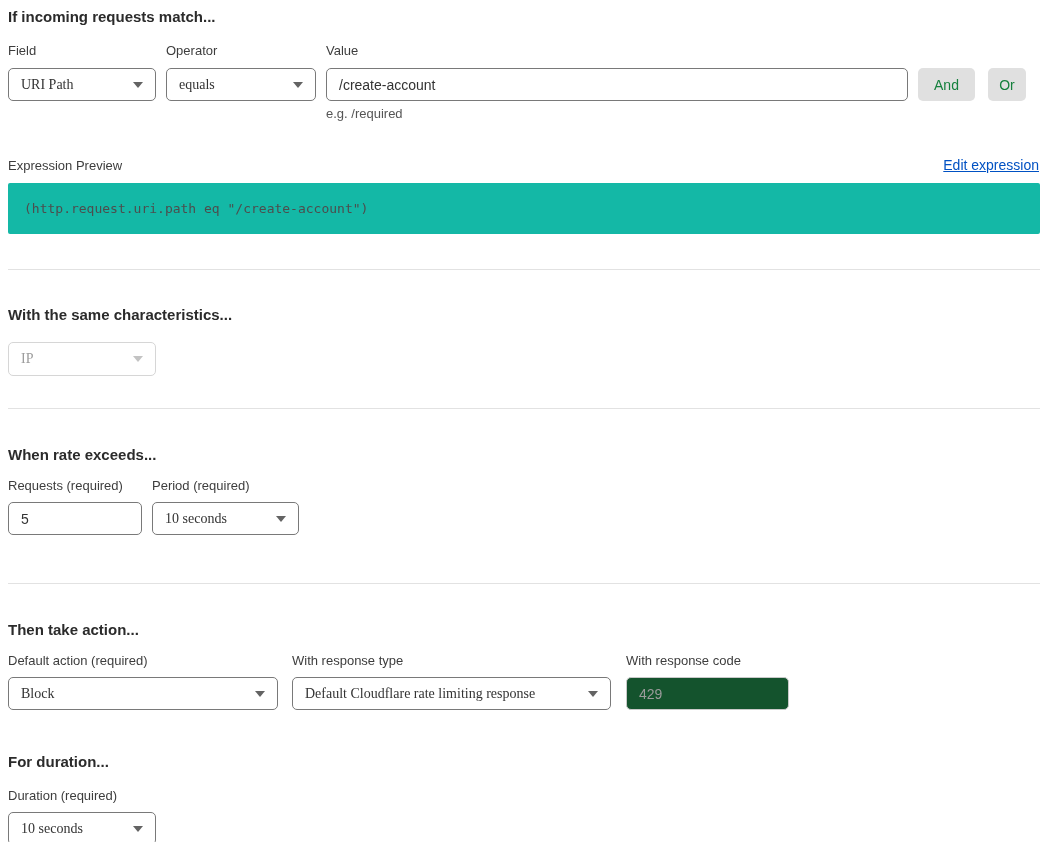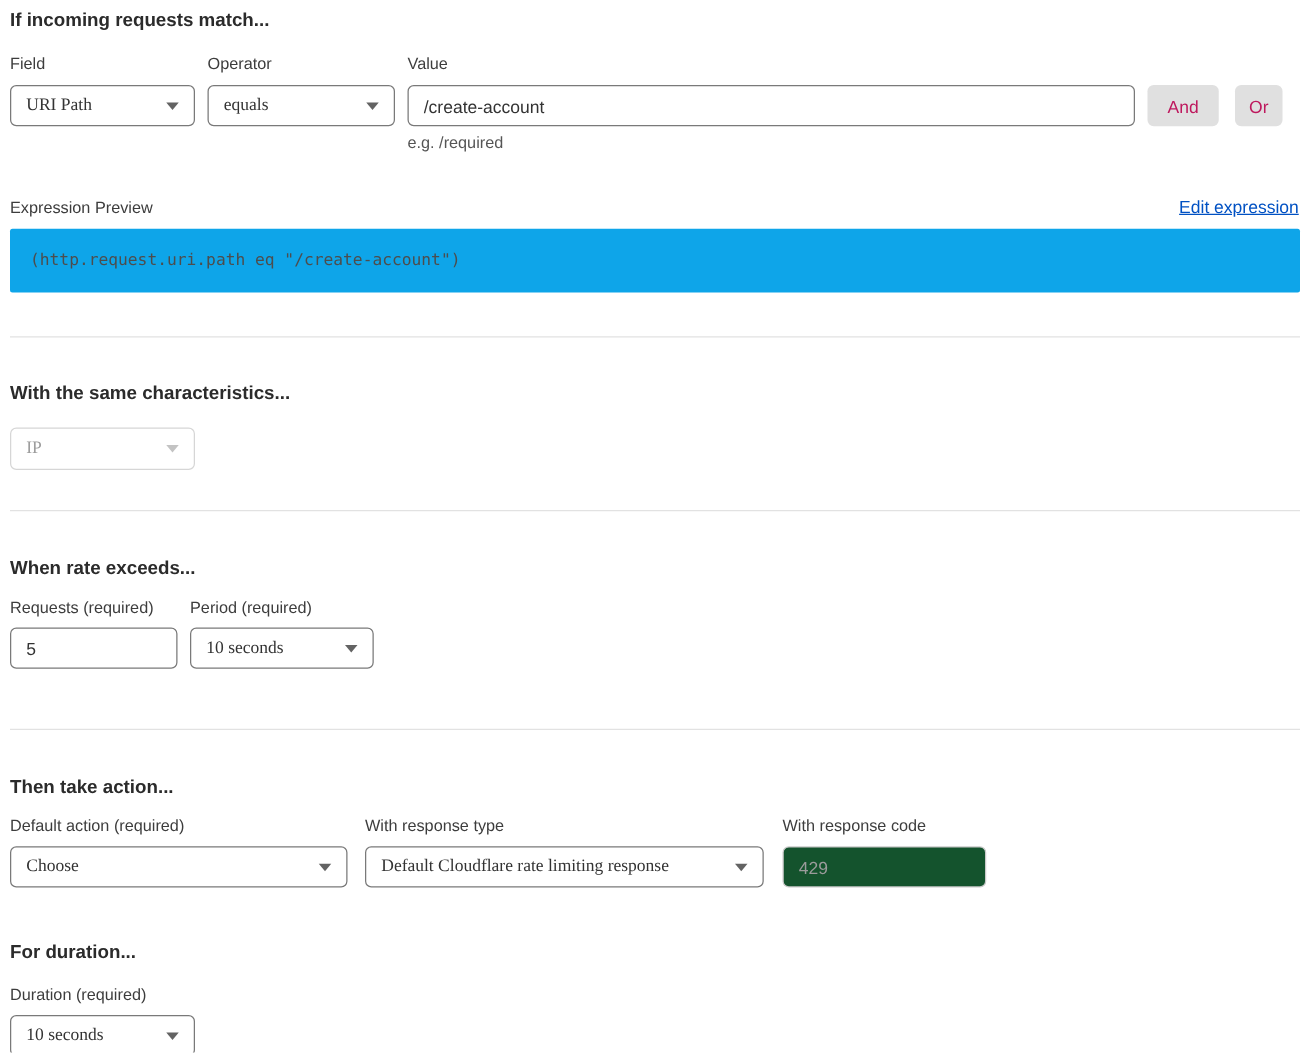"And" .logic-btn { color: #be185d -> #15803d }
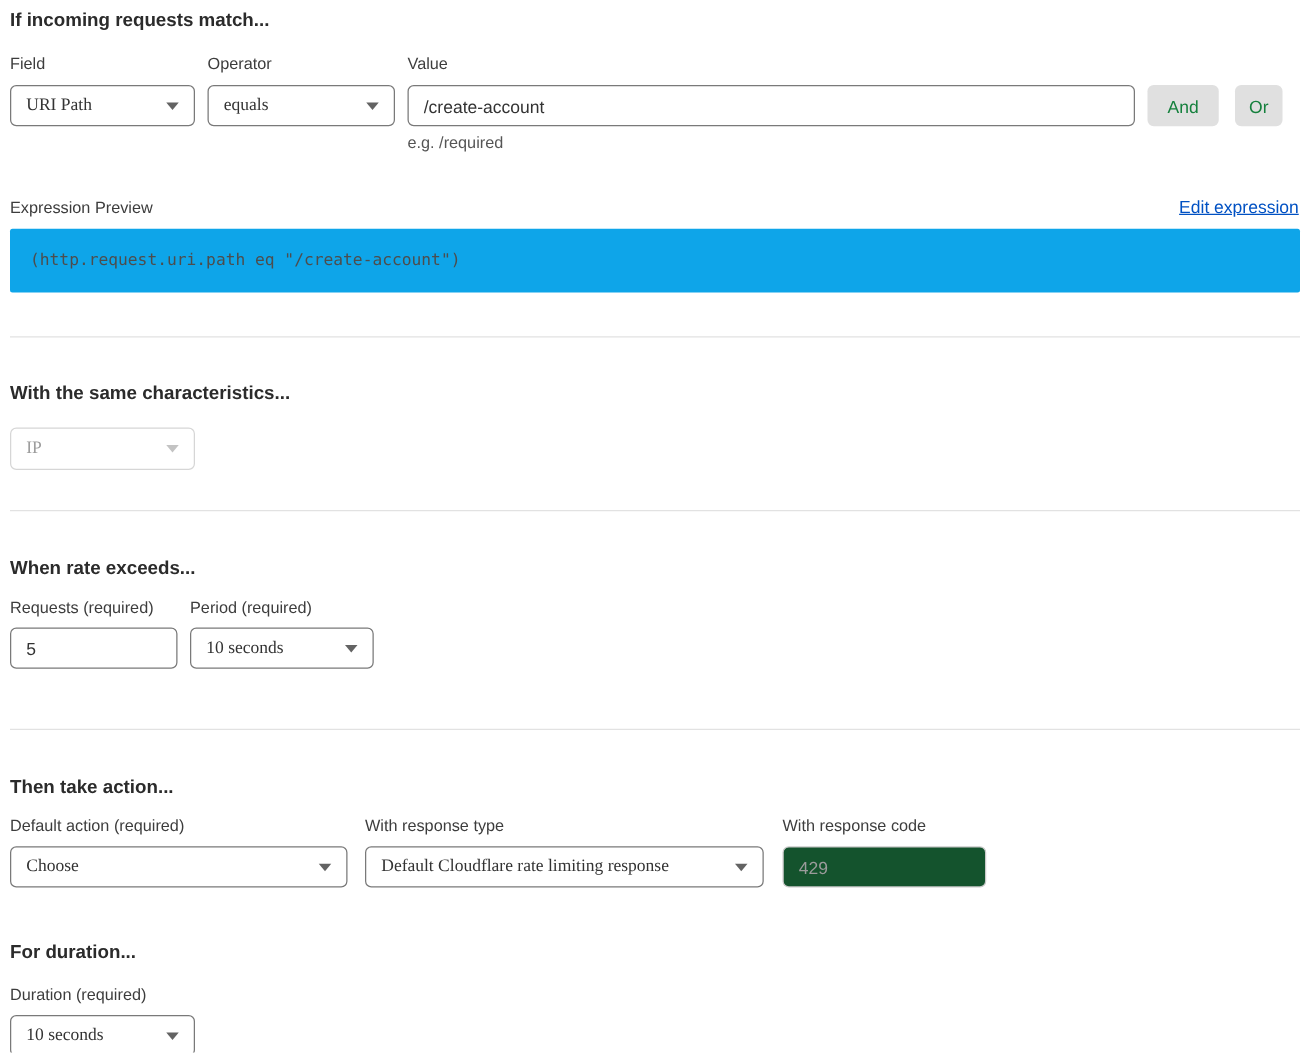"(http.request.uri.path eq" .code-block { background: #0ea5e9 -> #14b8a6 }
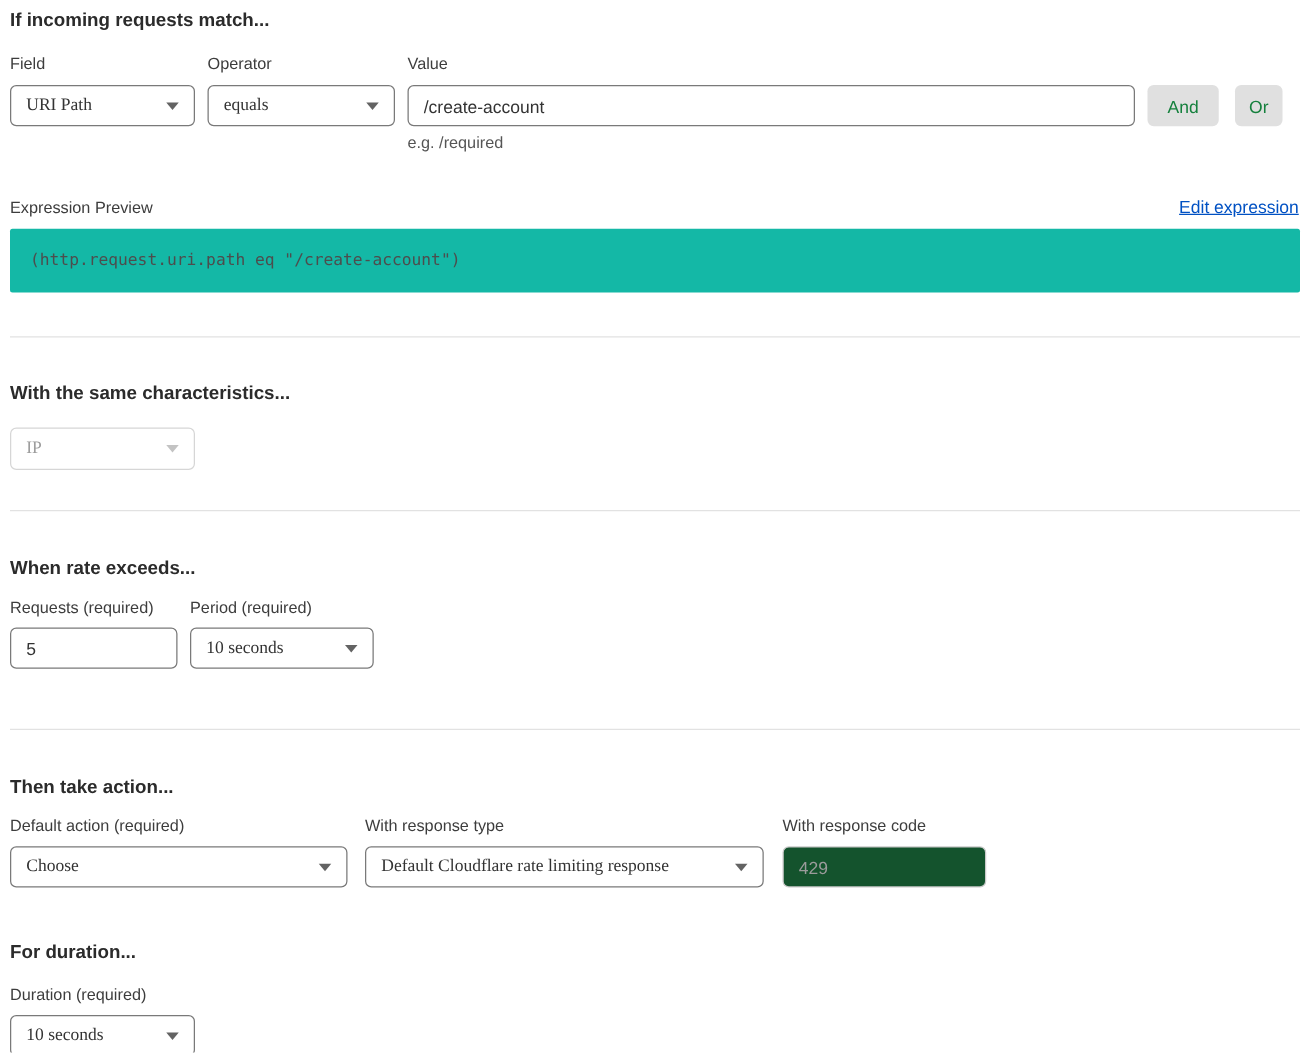"Choose" span { text: Choose -> Block }
